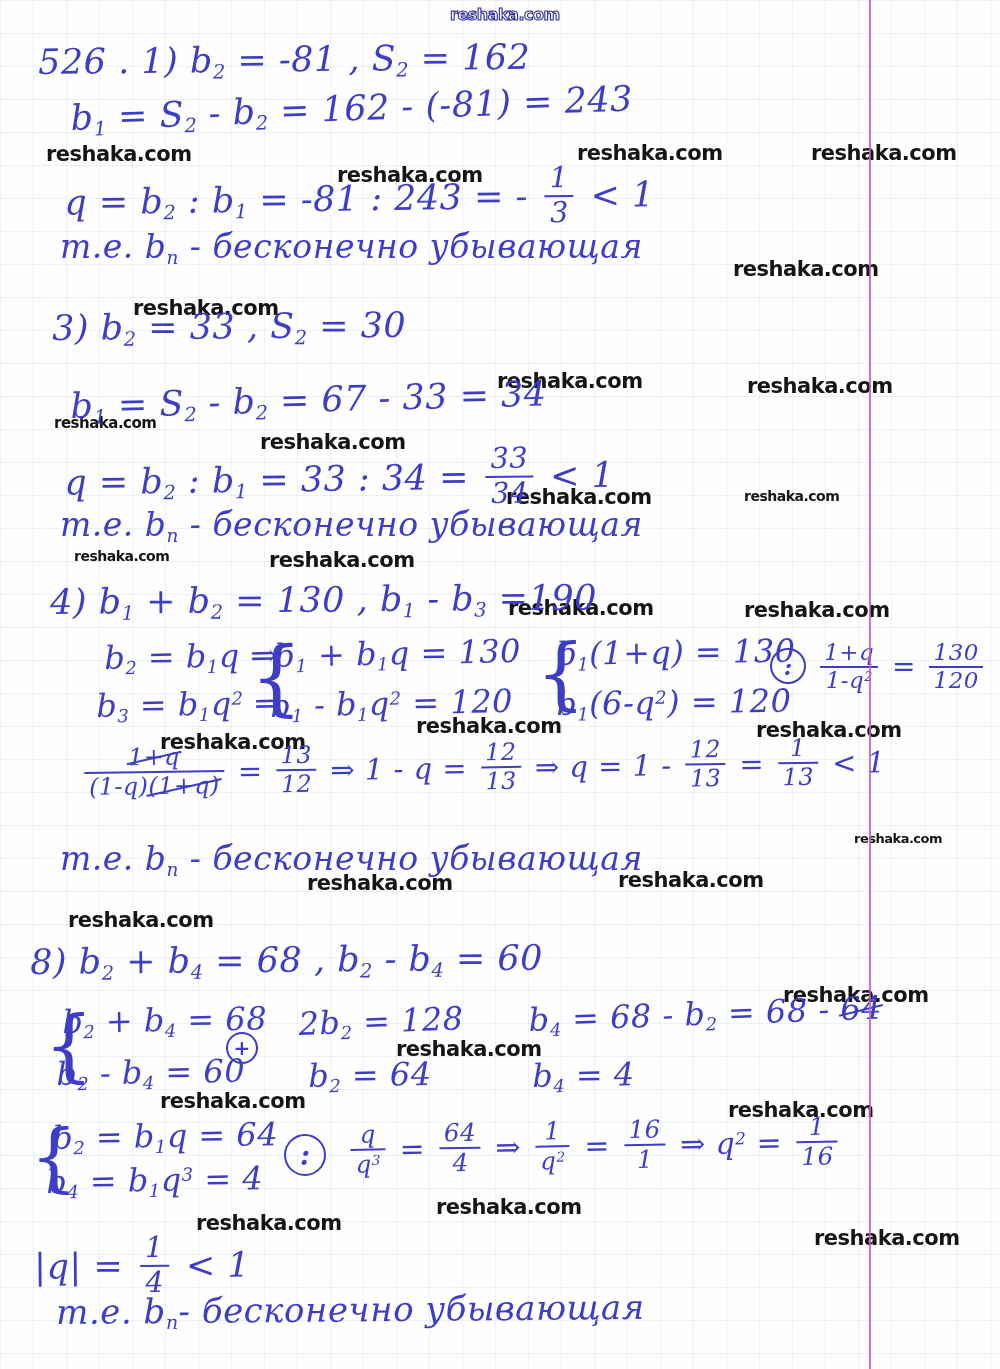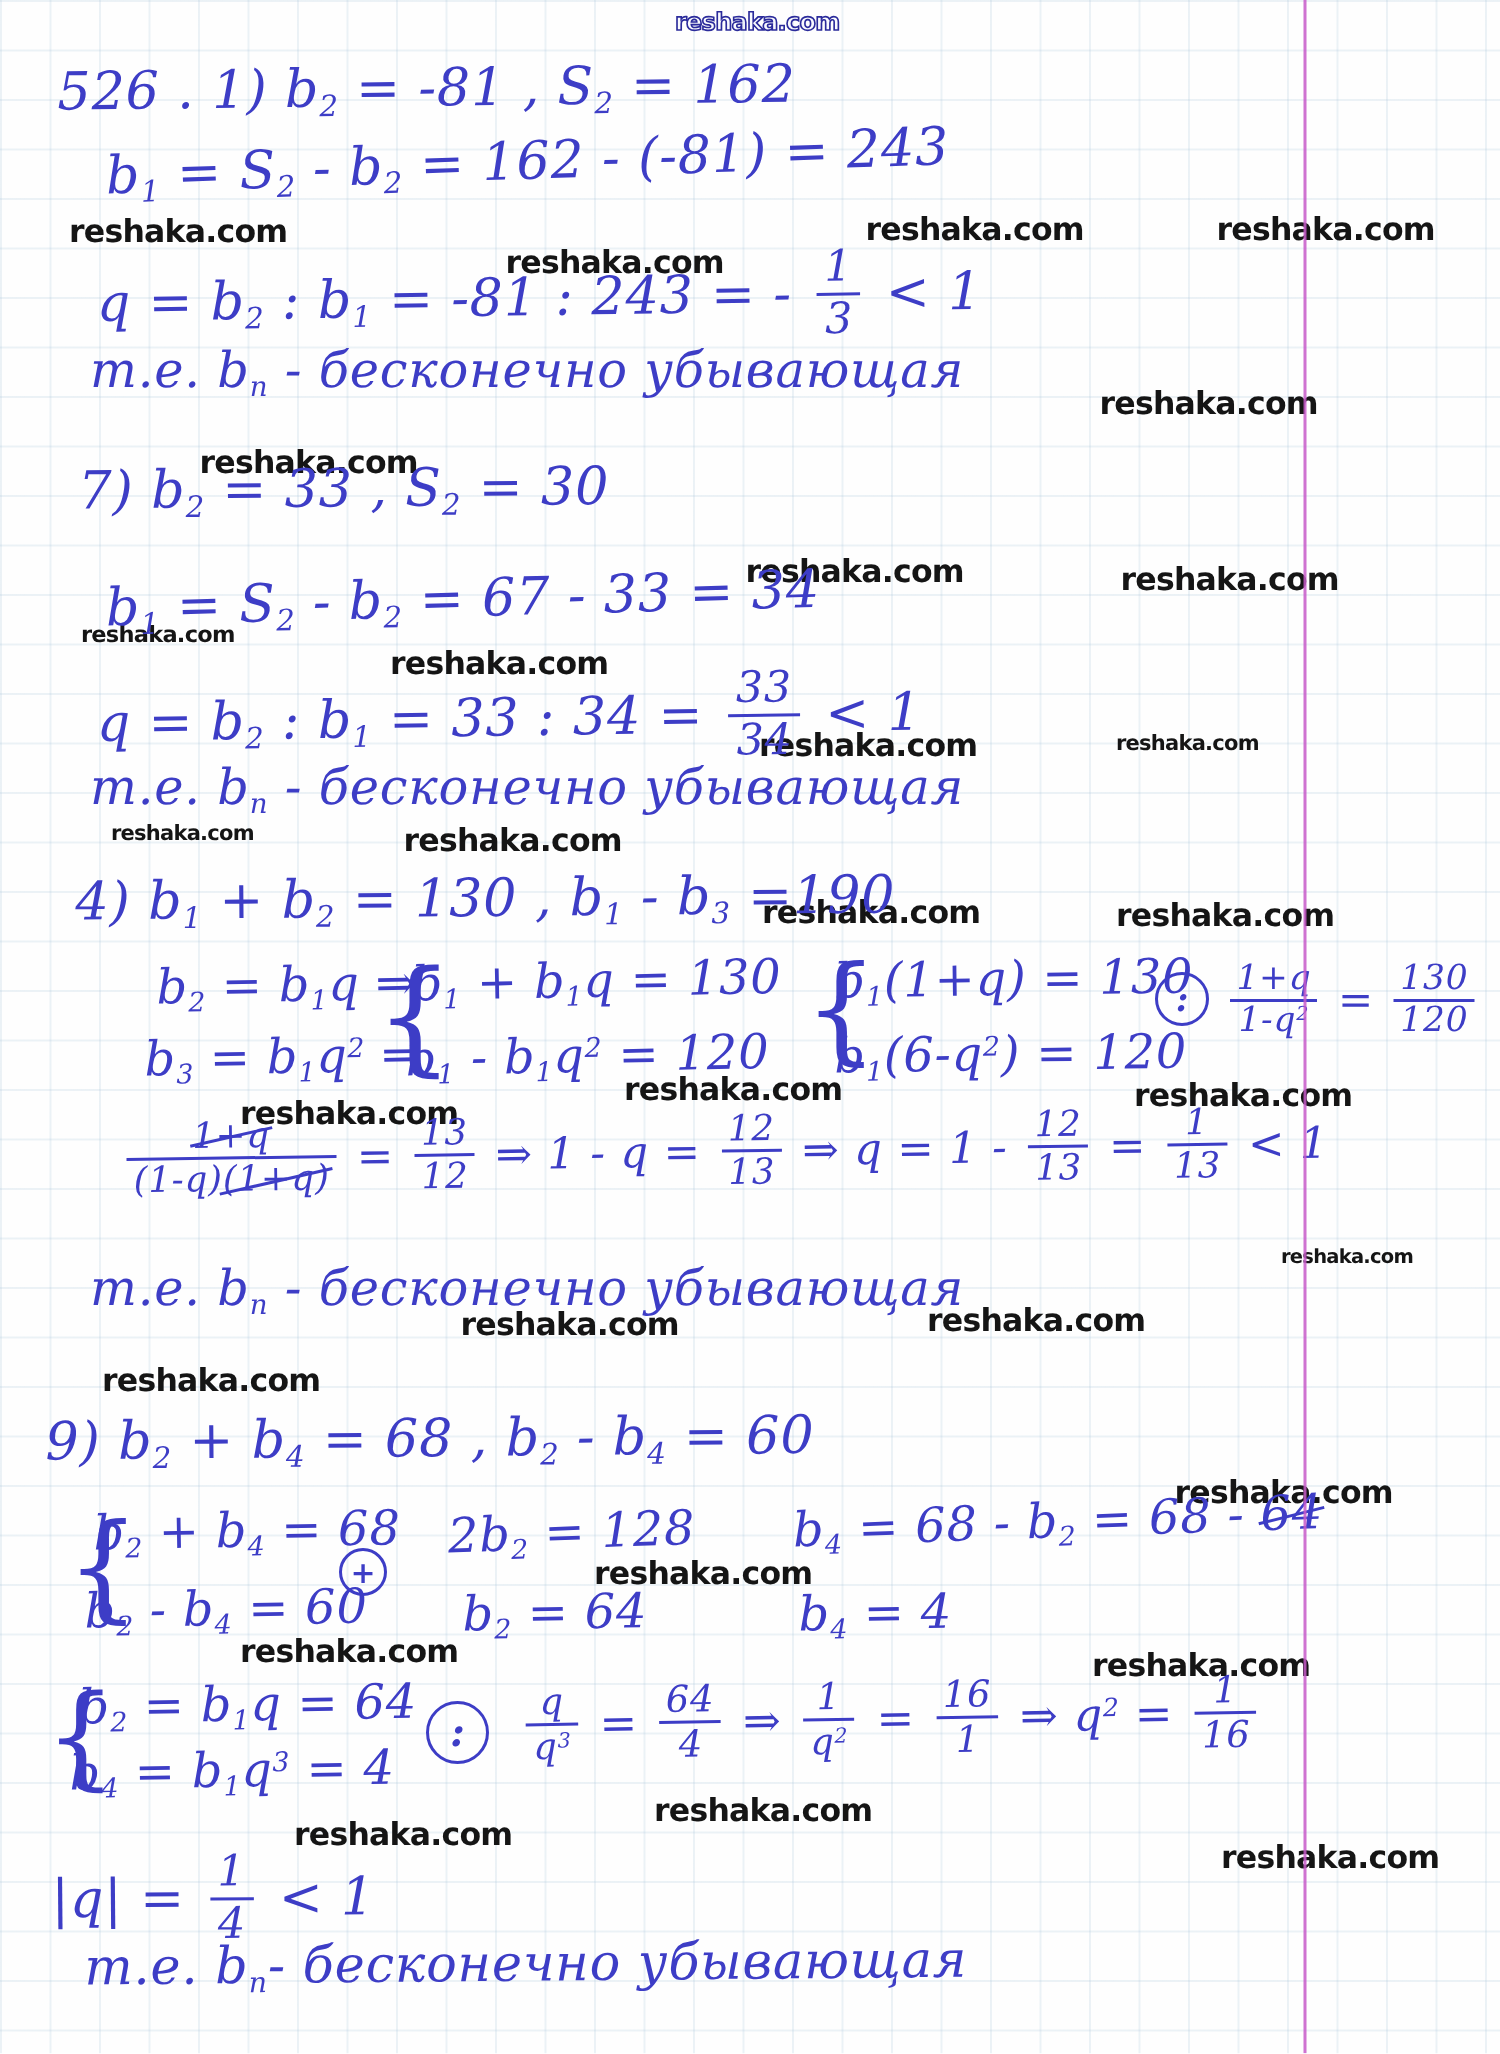"7) b" span.txt { text: 7 -> 3 }
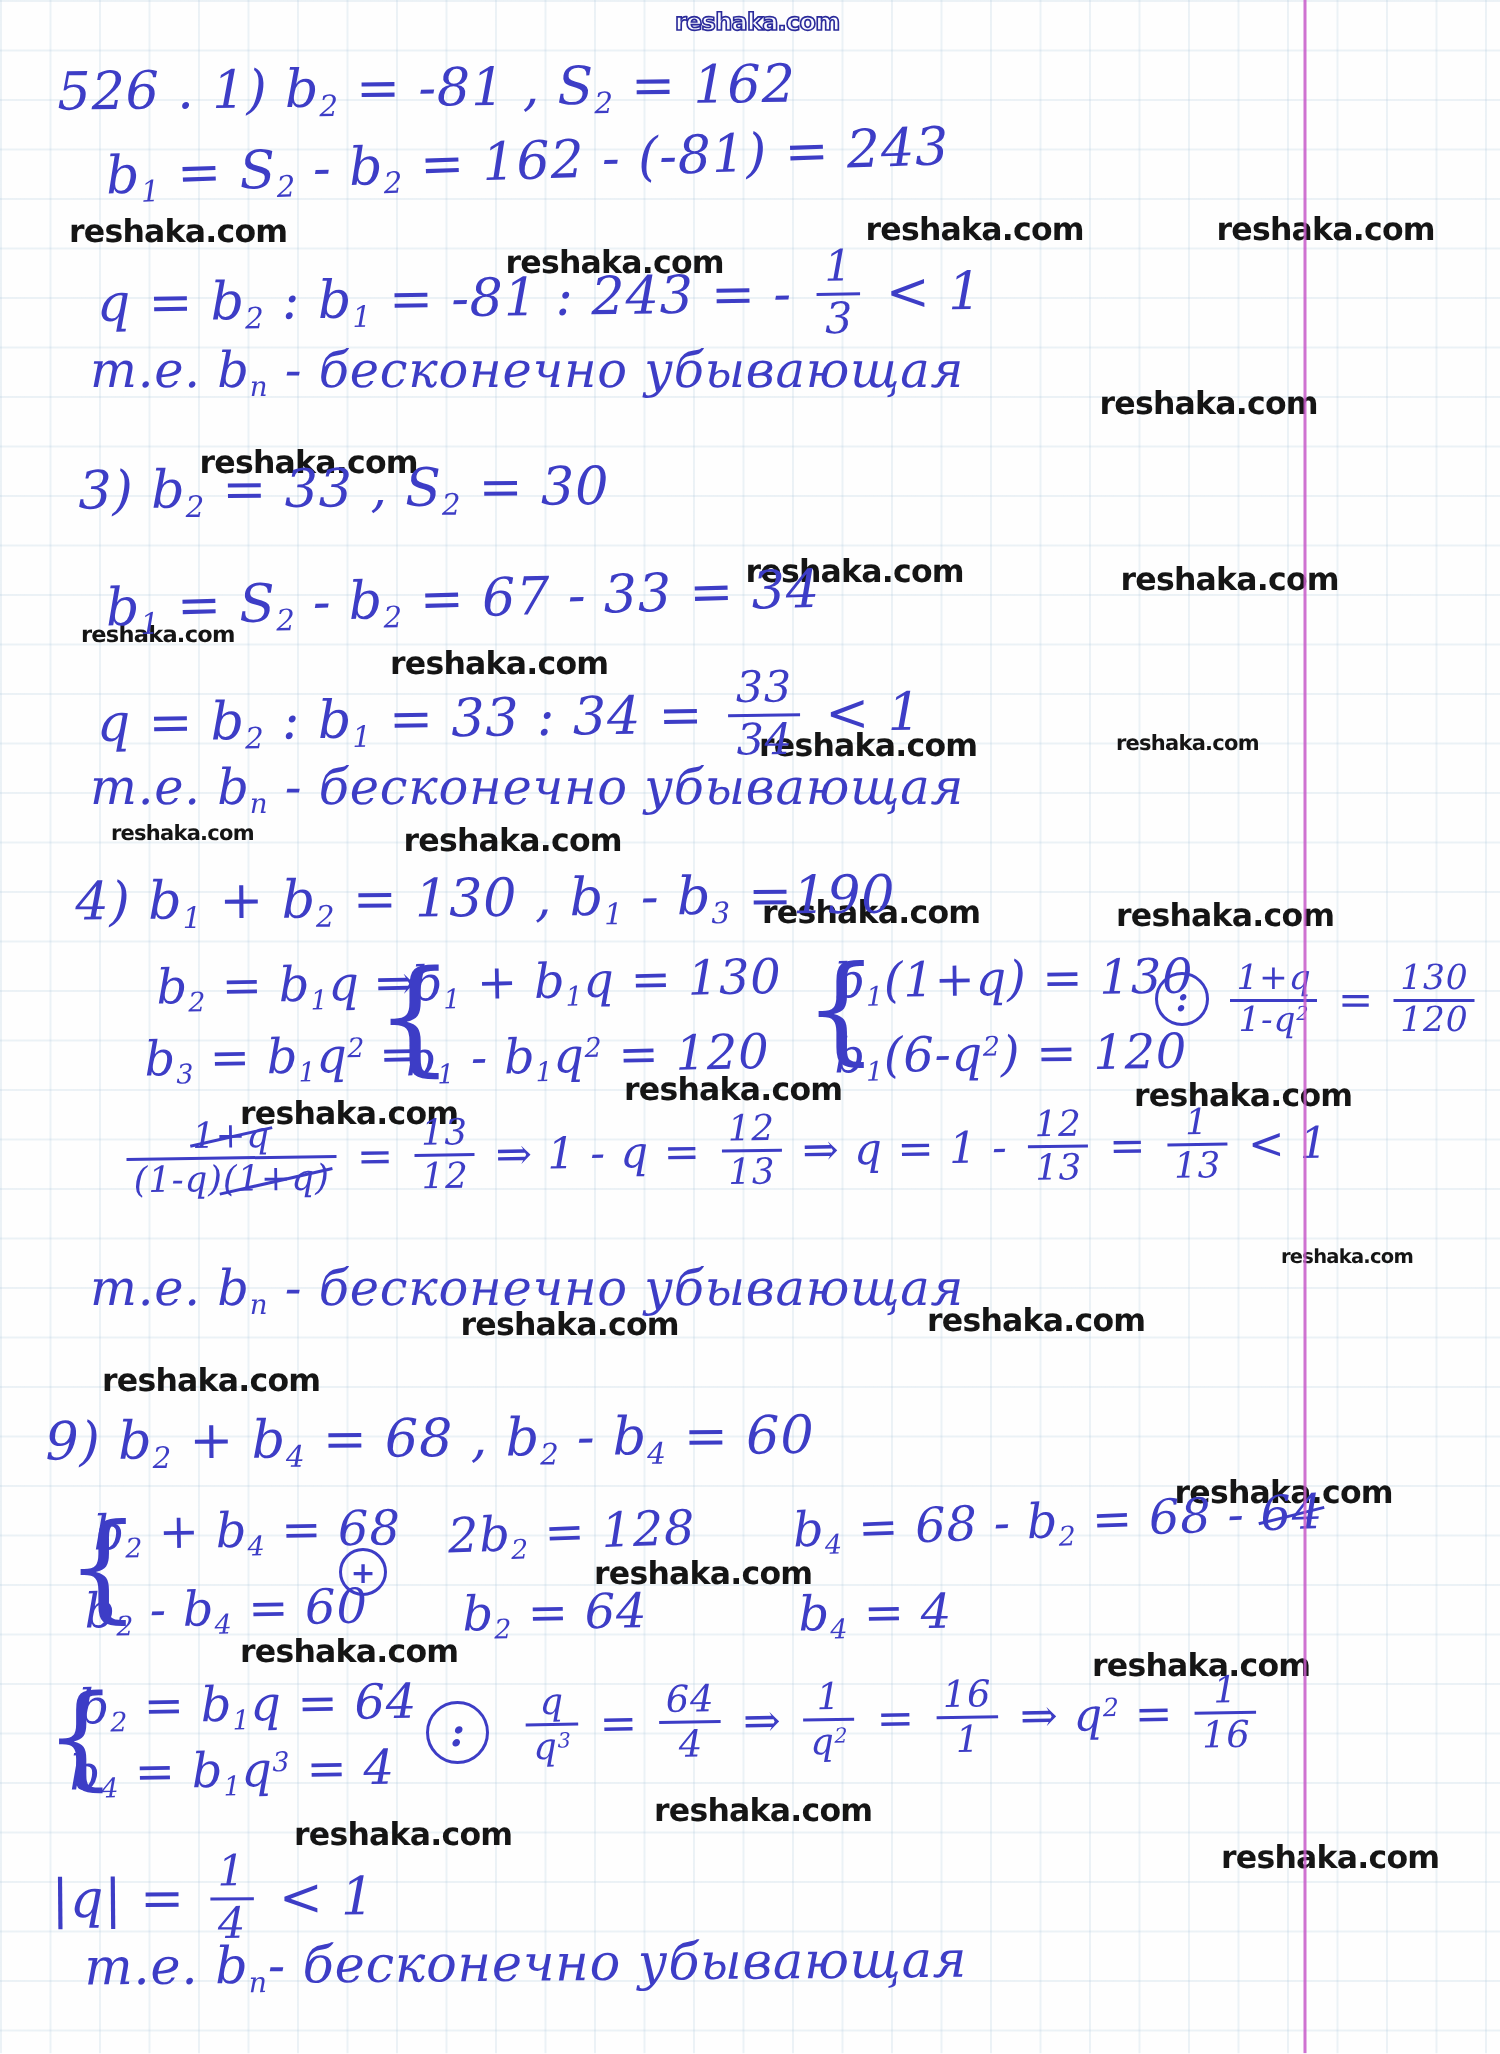"9) b" span.txt { text: 9 -> 8 }
